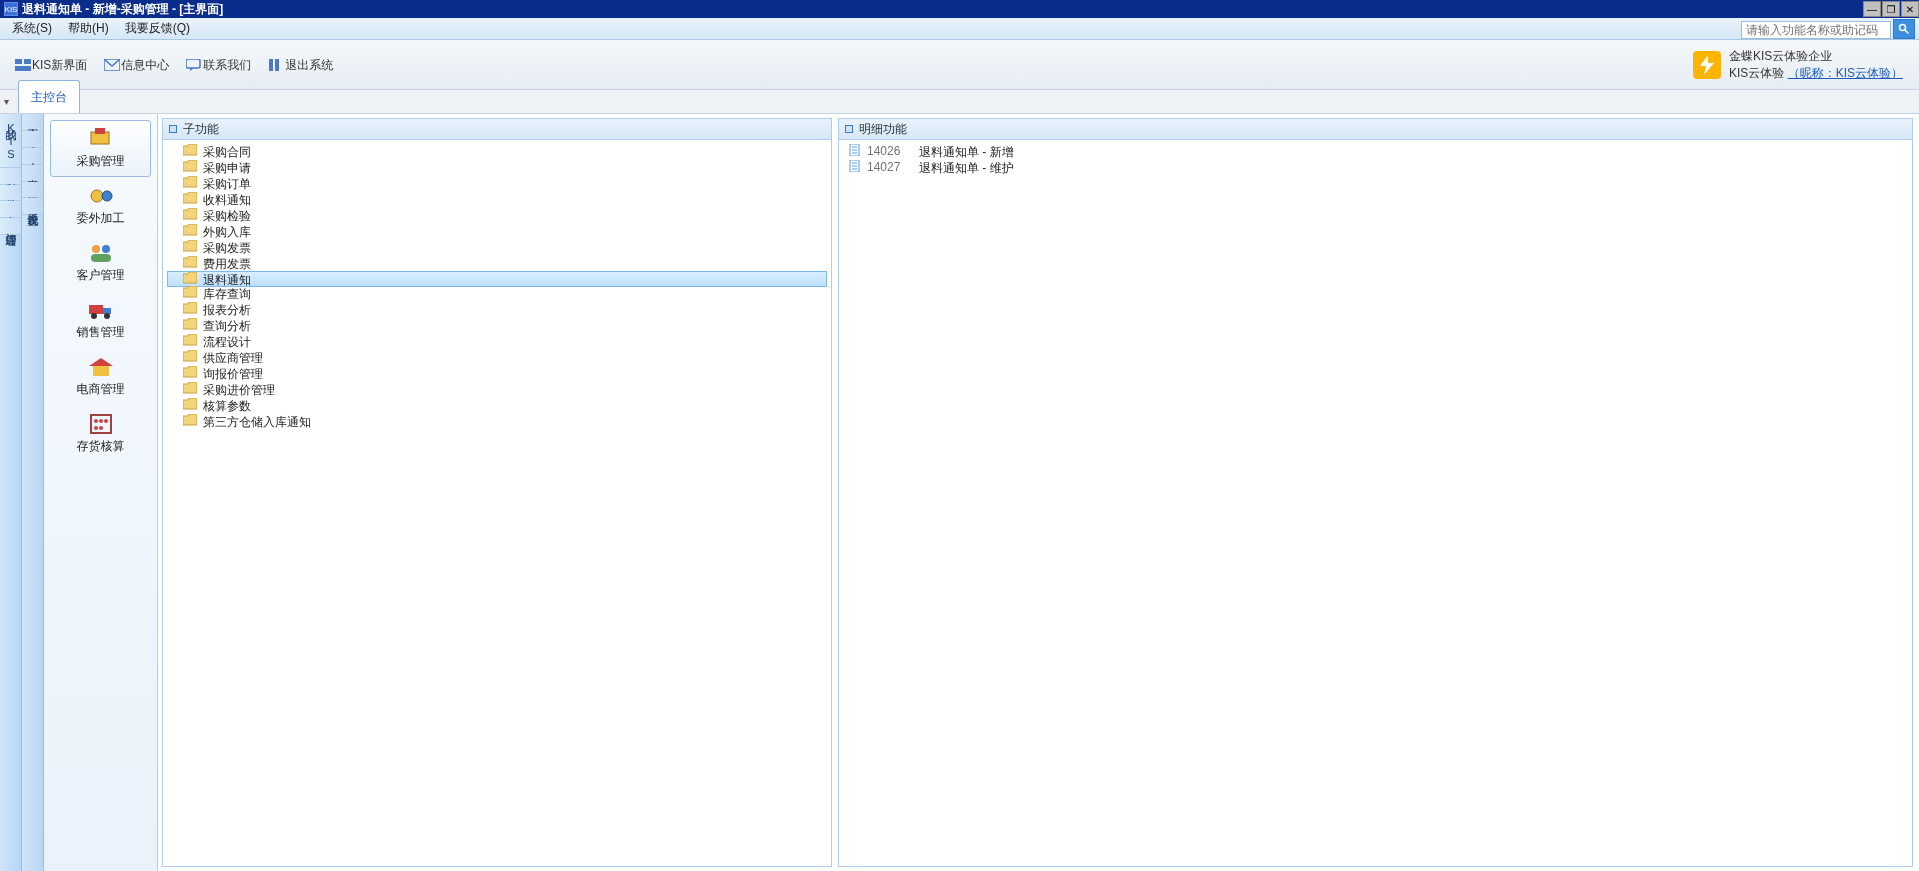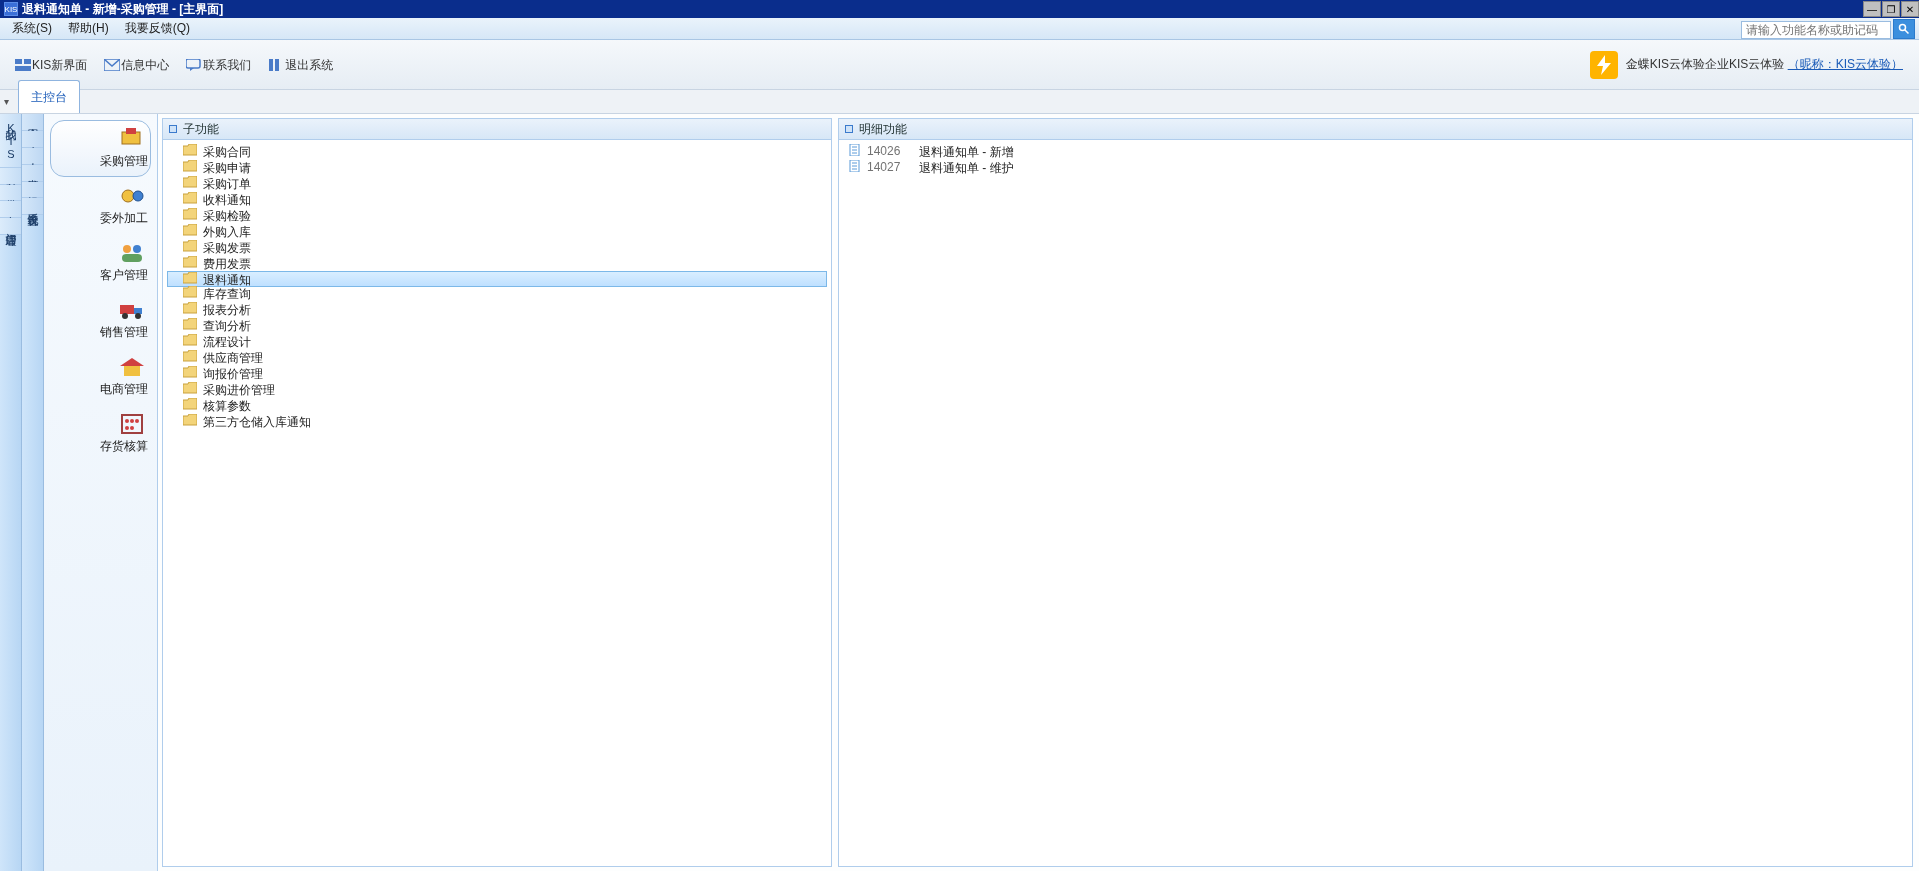"金蝶KIS云体验企业" .toolbar .company-text { flex-direction: row -> column }
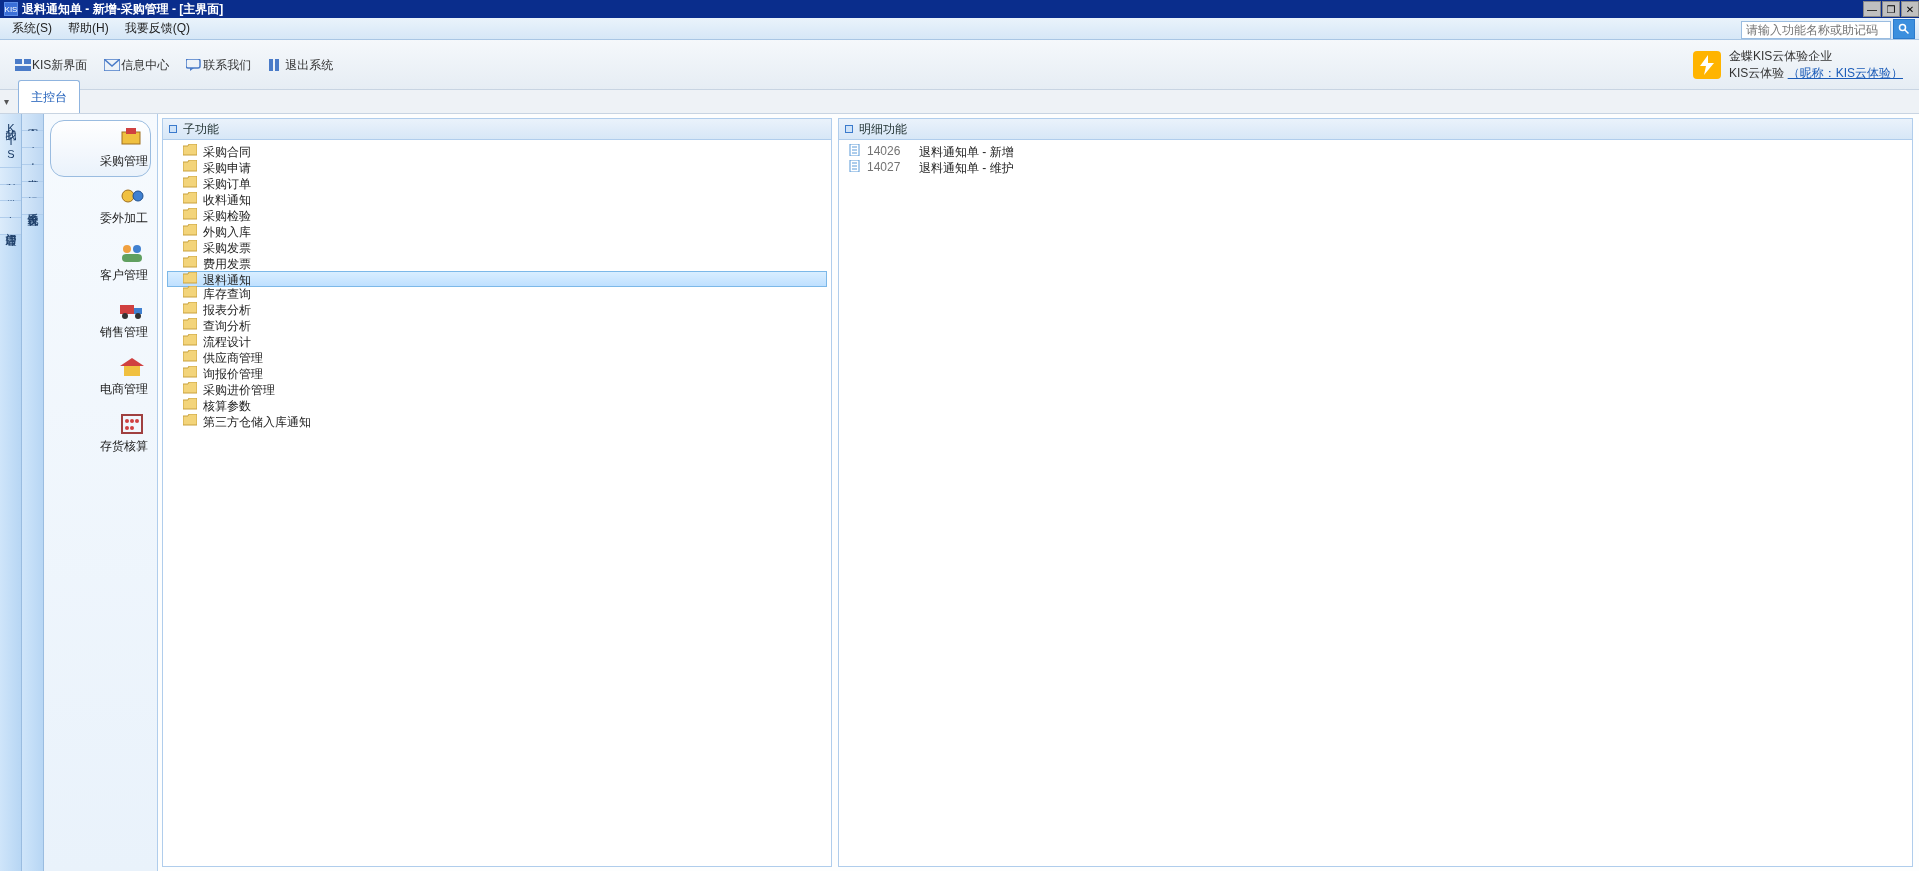"采购管理" .modnav .mod { align-items: flex-end -> center; border-radius: 14px -> 3px }
